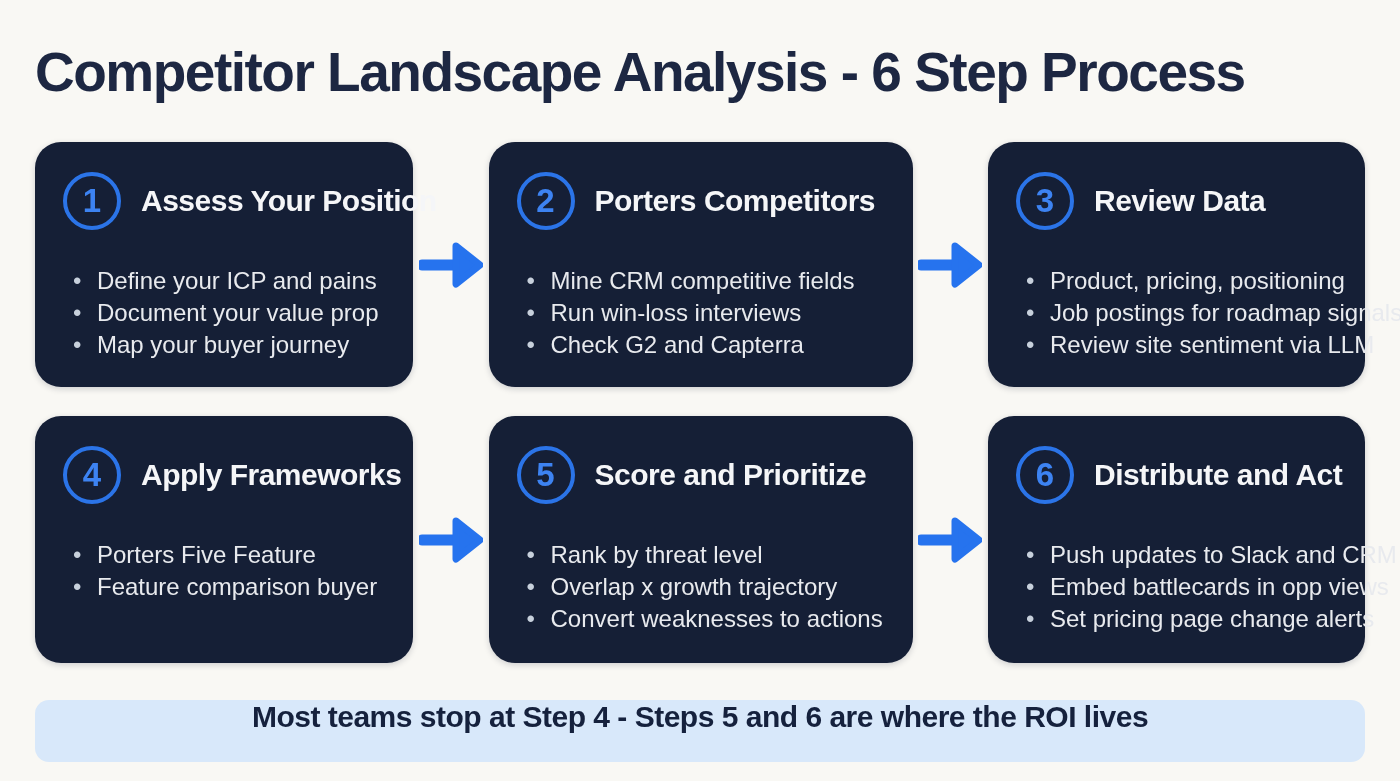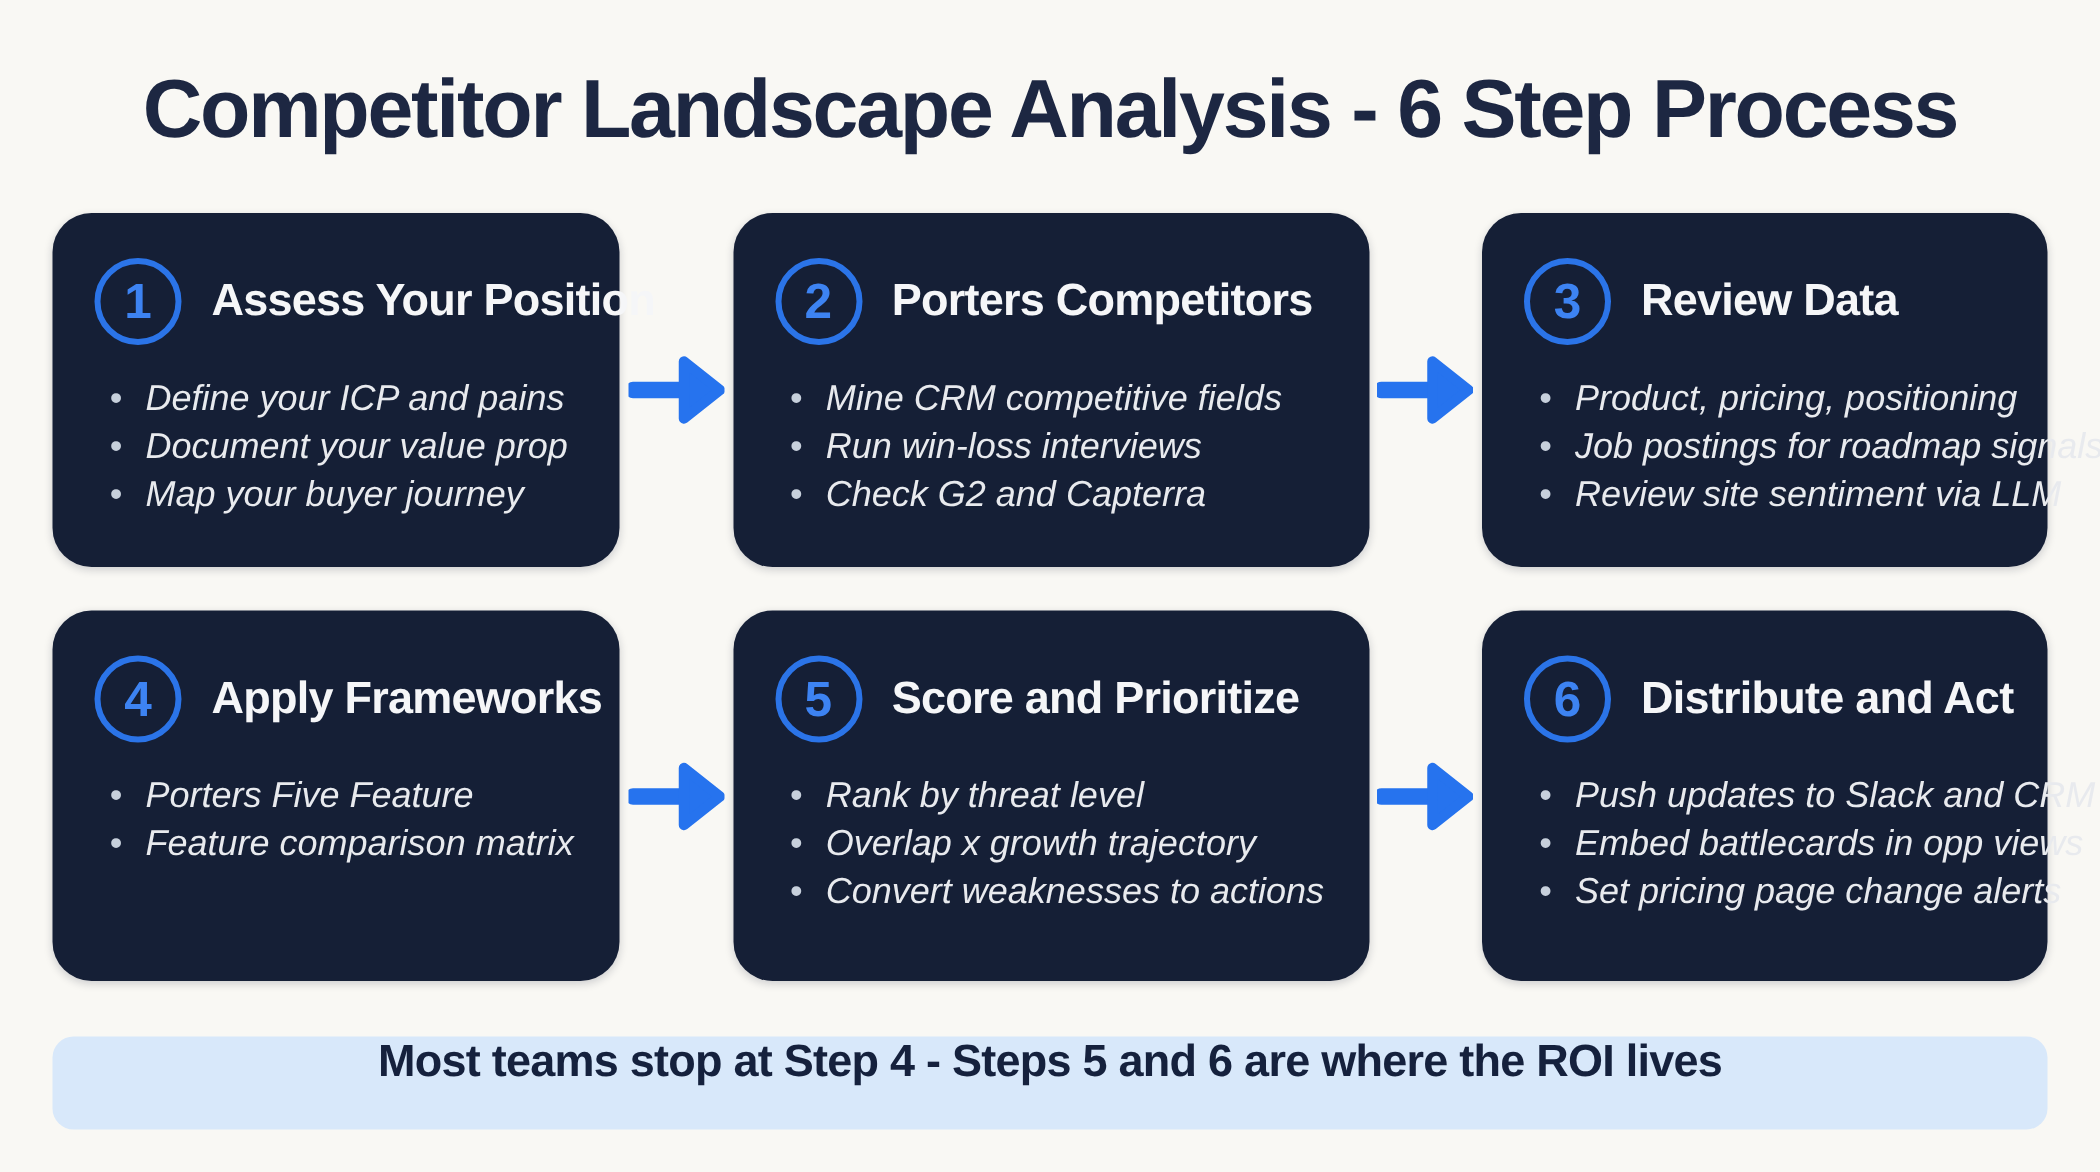"Competitor Landscape Analysis - 6" .main-title { text-align: center -> none }
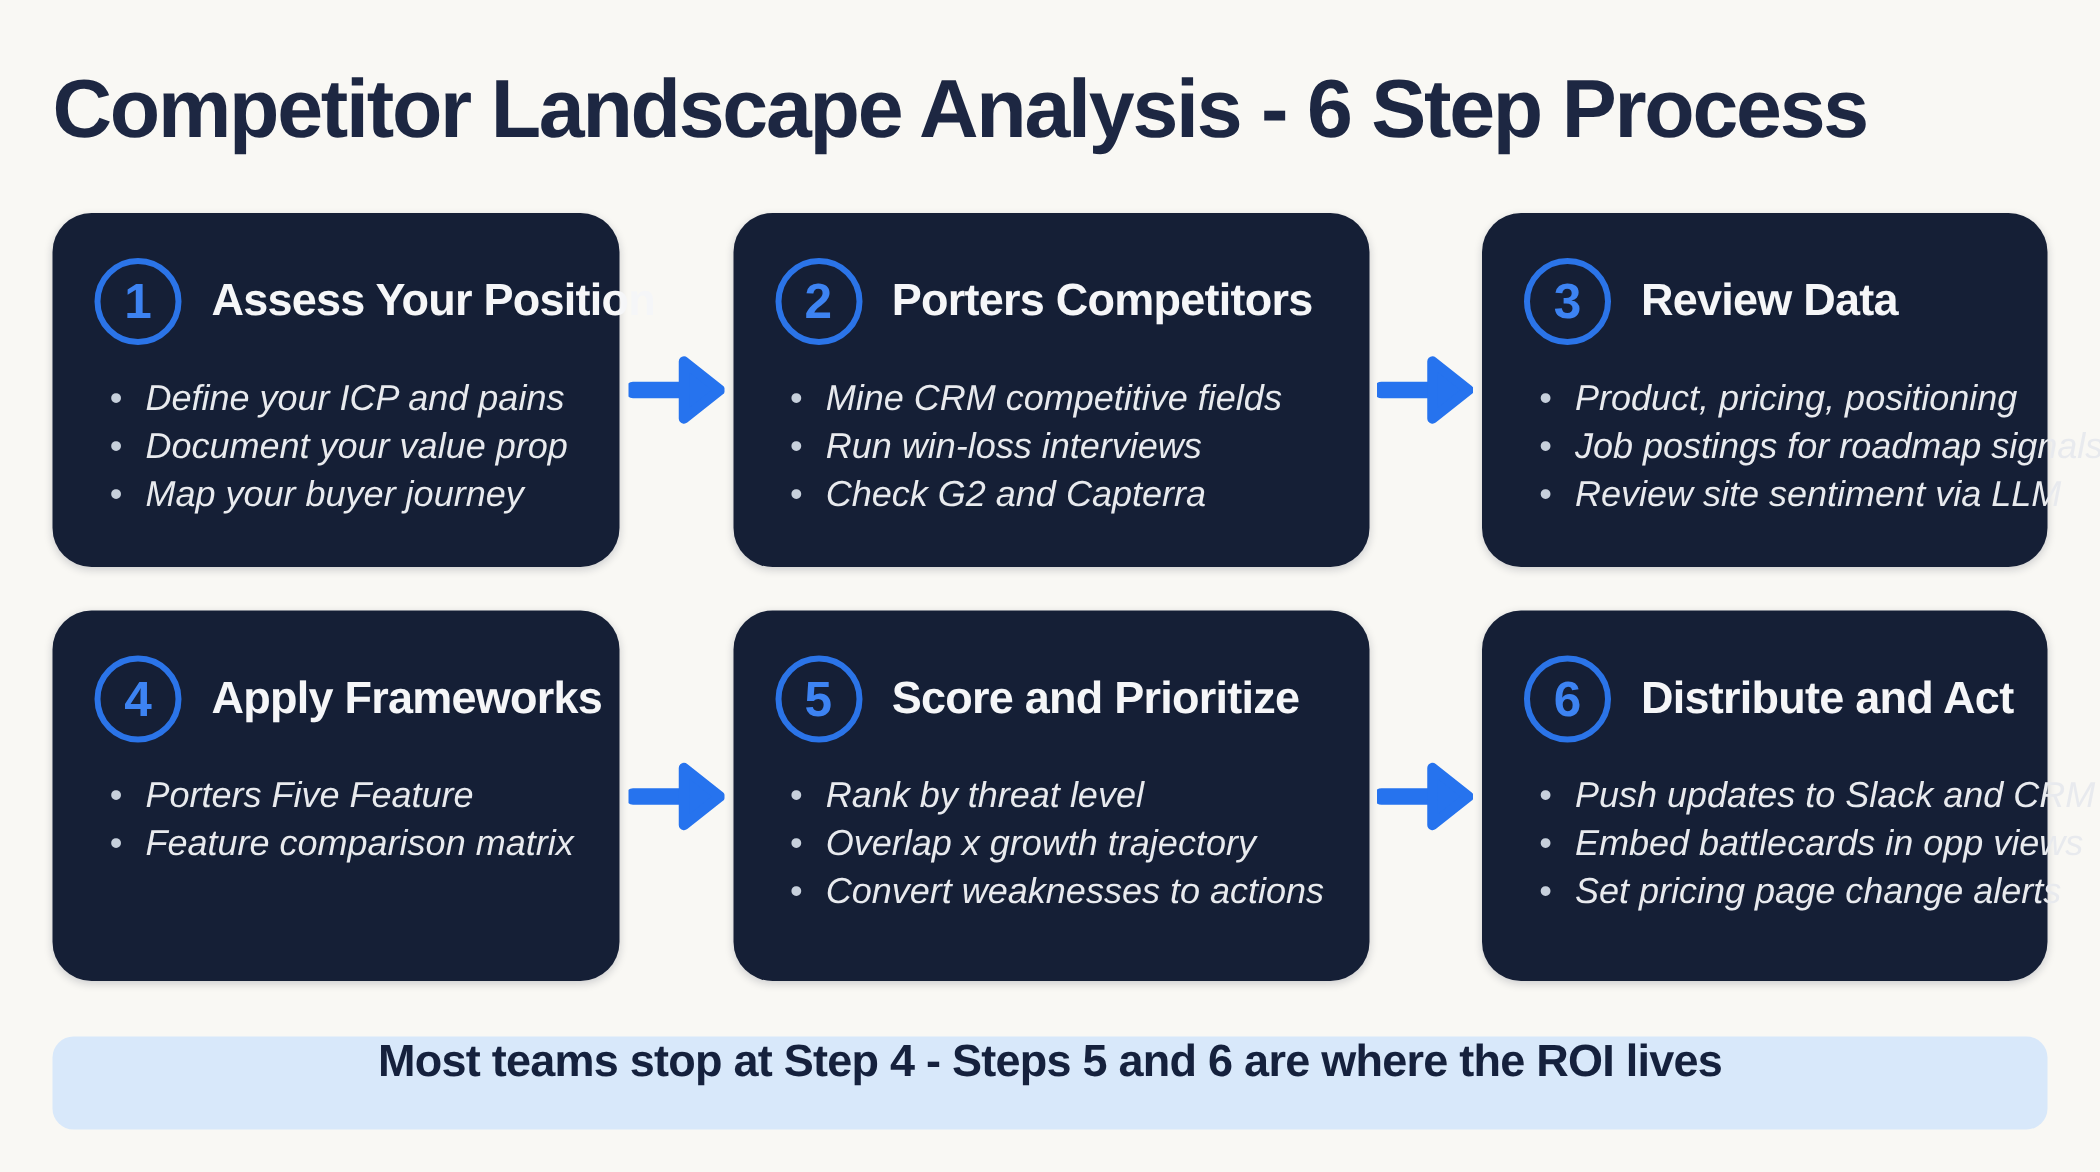"Define your ICP and pains" .card ul { font-style: italic -> none; margin-top: 20px -> 35px }
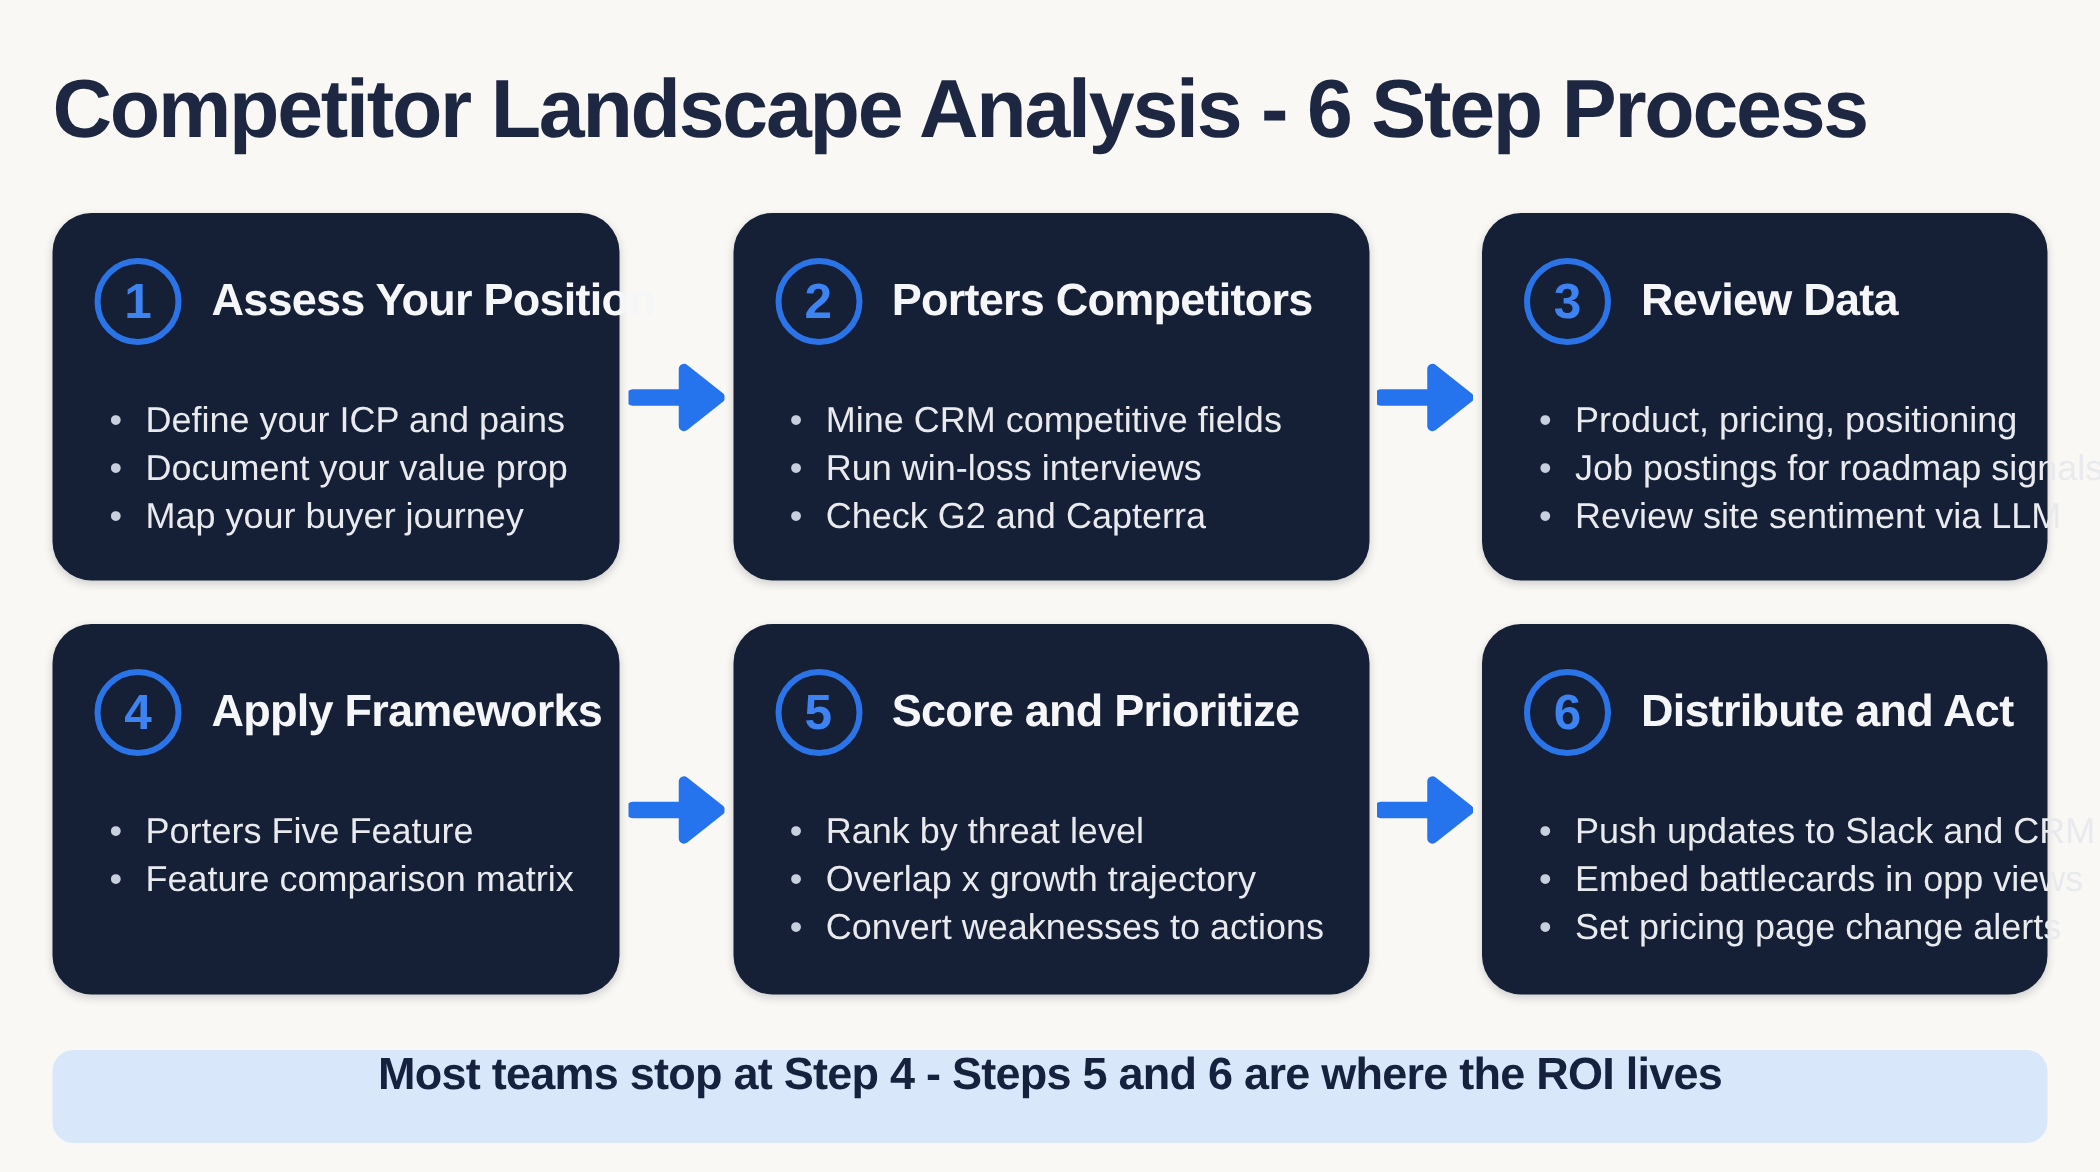"Feature comparison matrix" li { text: matrix -> buyer }
